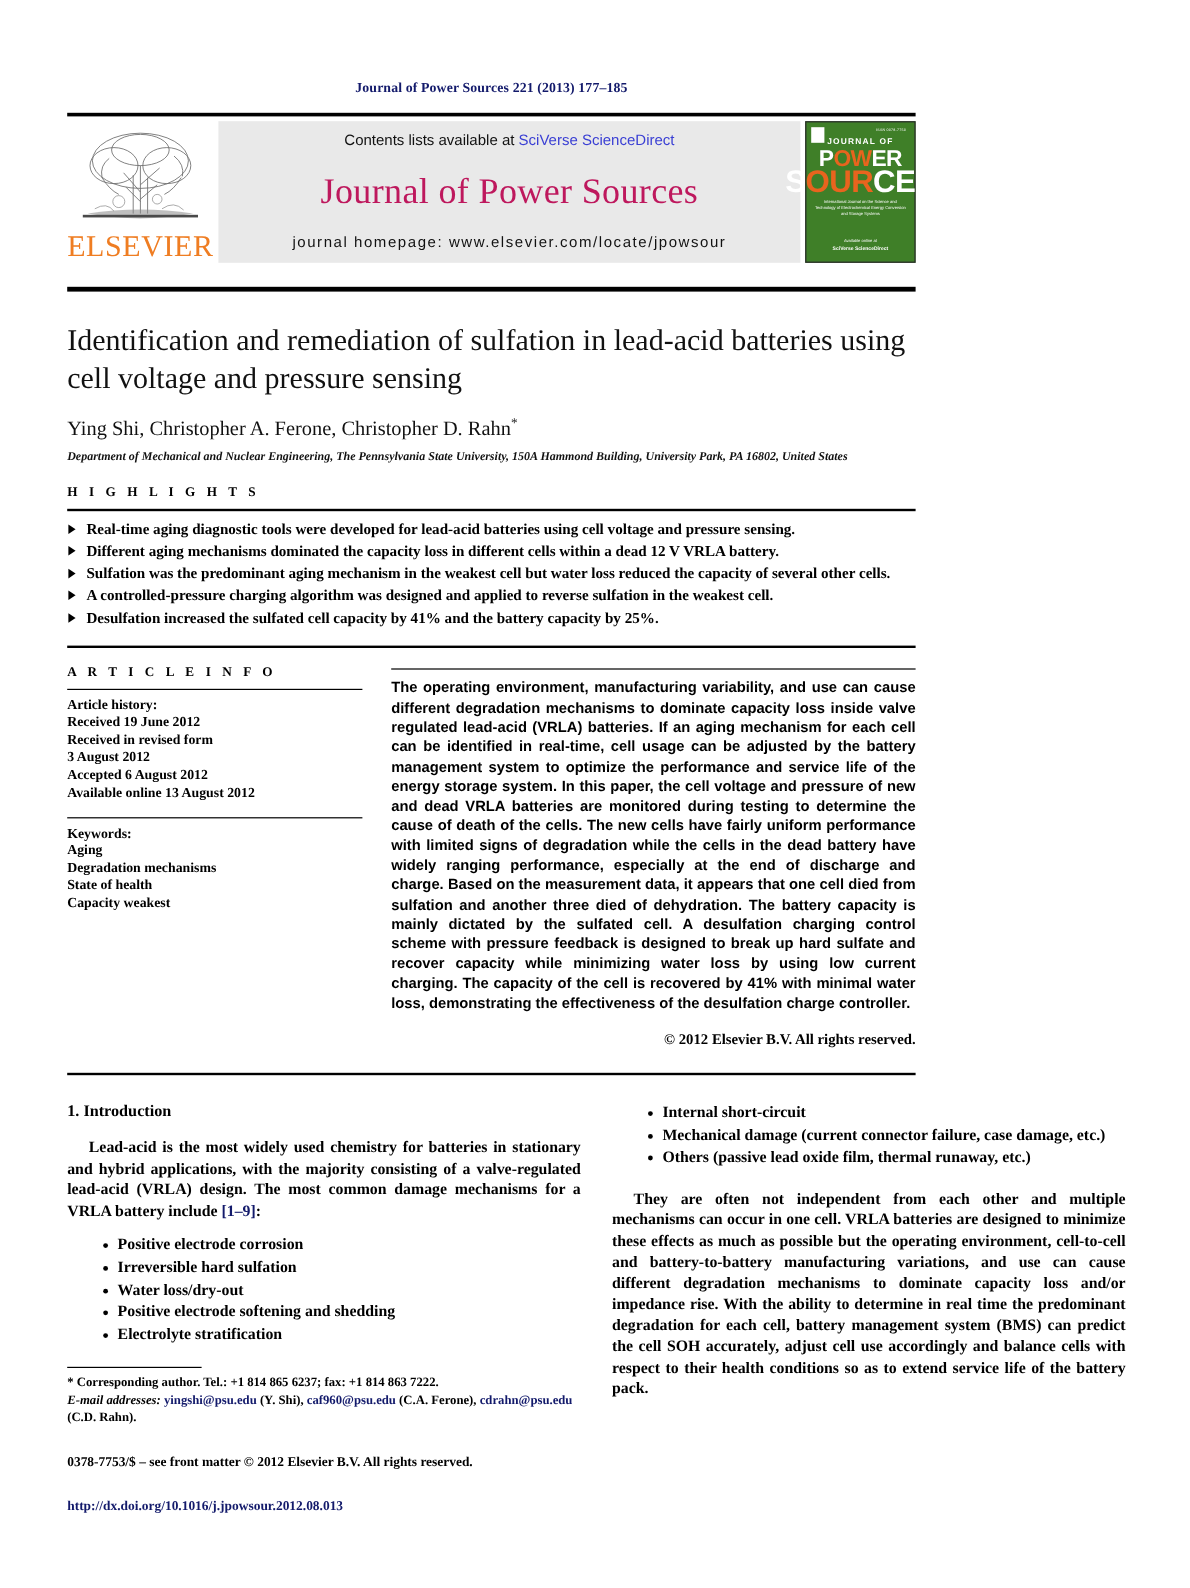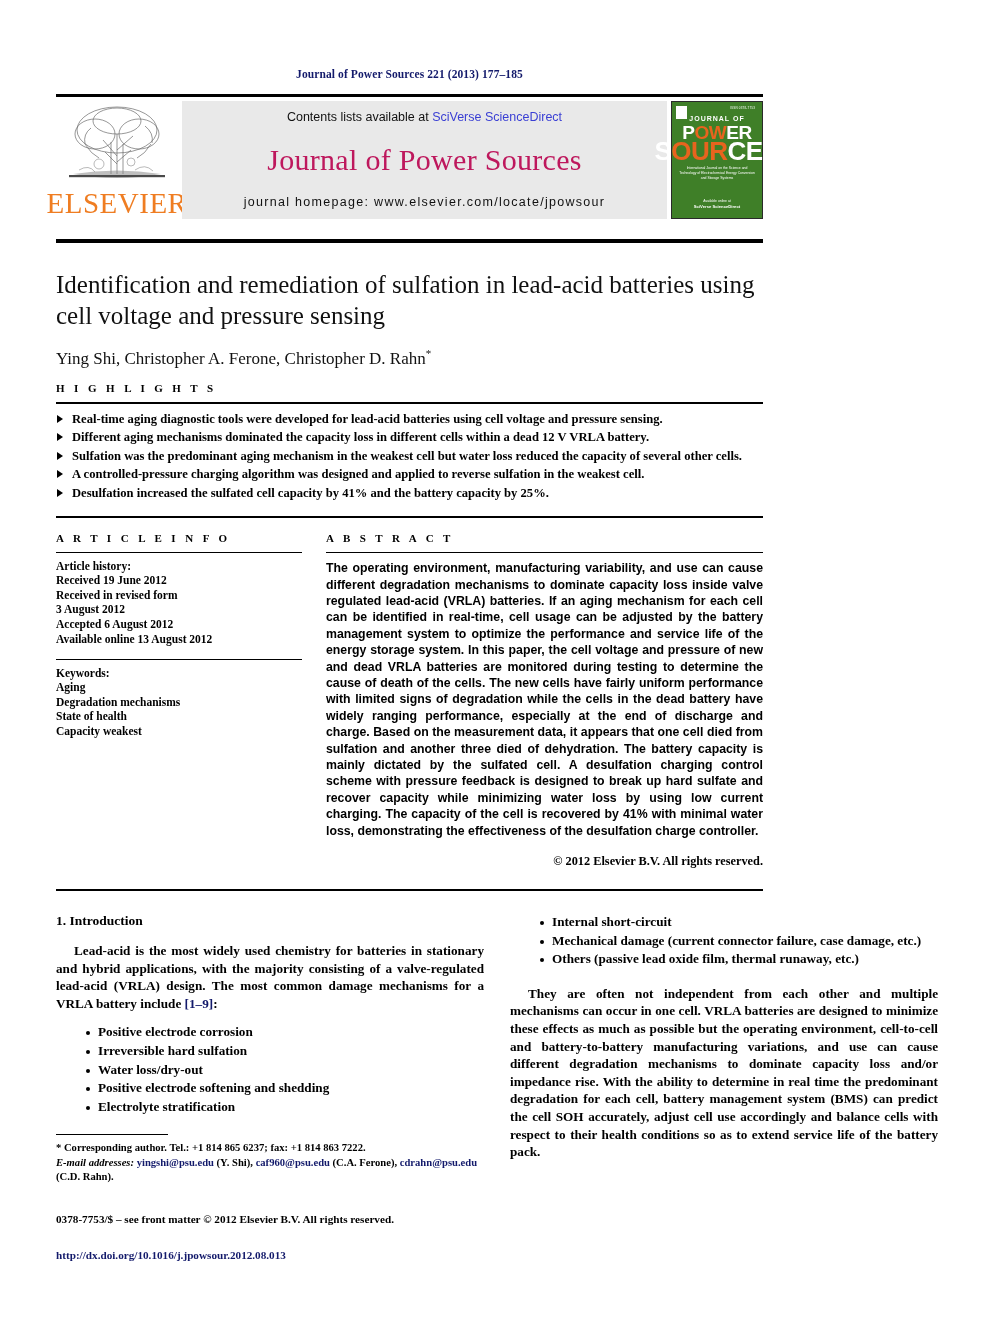"ELSEVIER" .elsevier-word { font-size: 29px -> 25px }
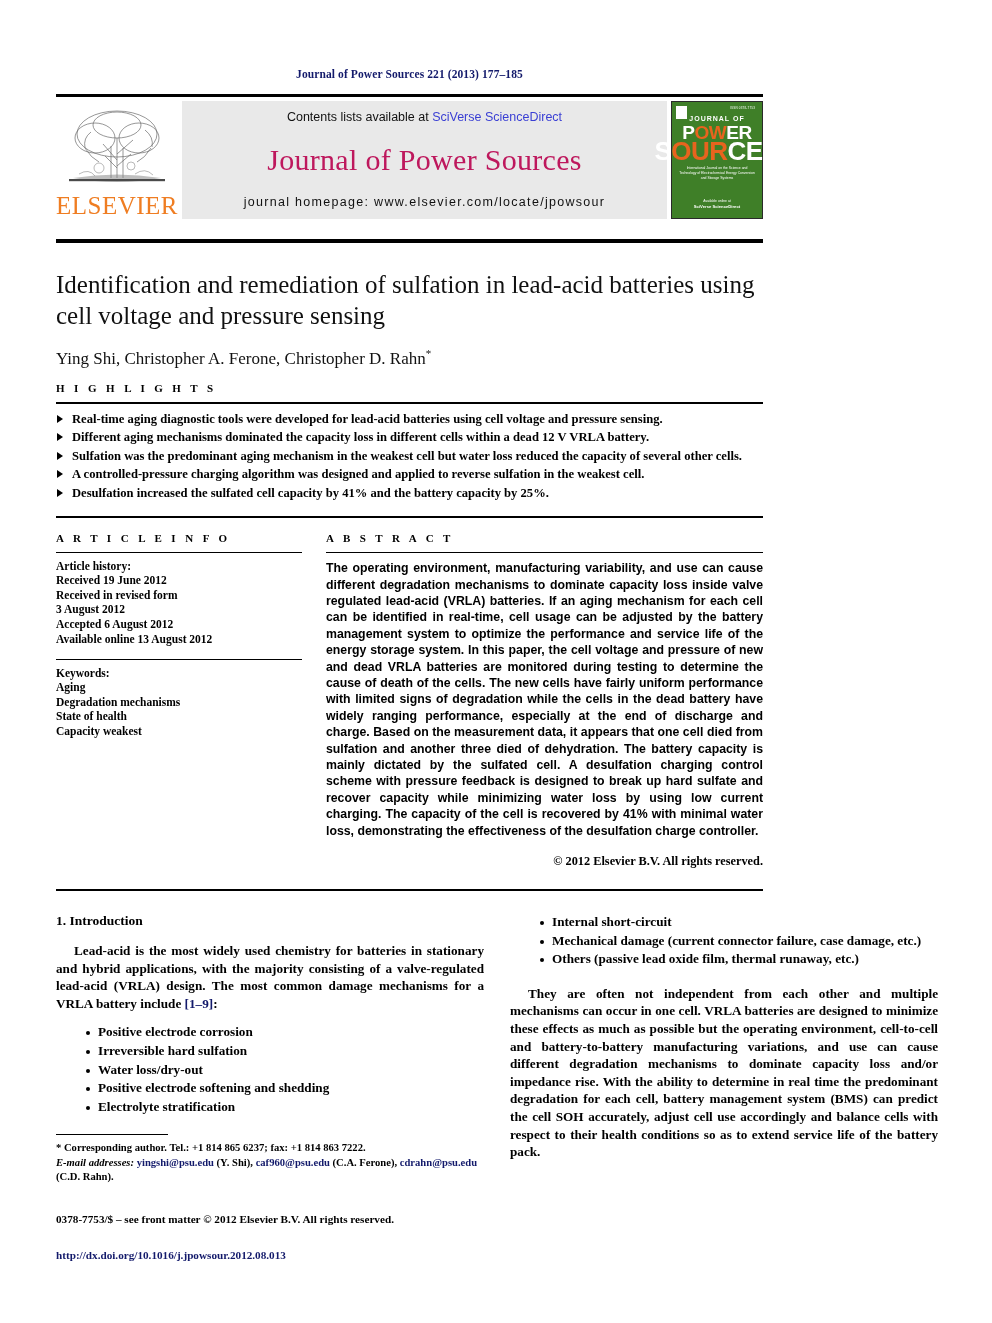"Department of Mechanical and Nuclear" div.affil { html: none -> <div>Department of Mechanical and Nuclear Engineering, The Pennsylvania State University, 150A Hammond Building, University Park, PA 16802, United States</div> }
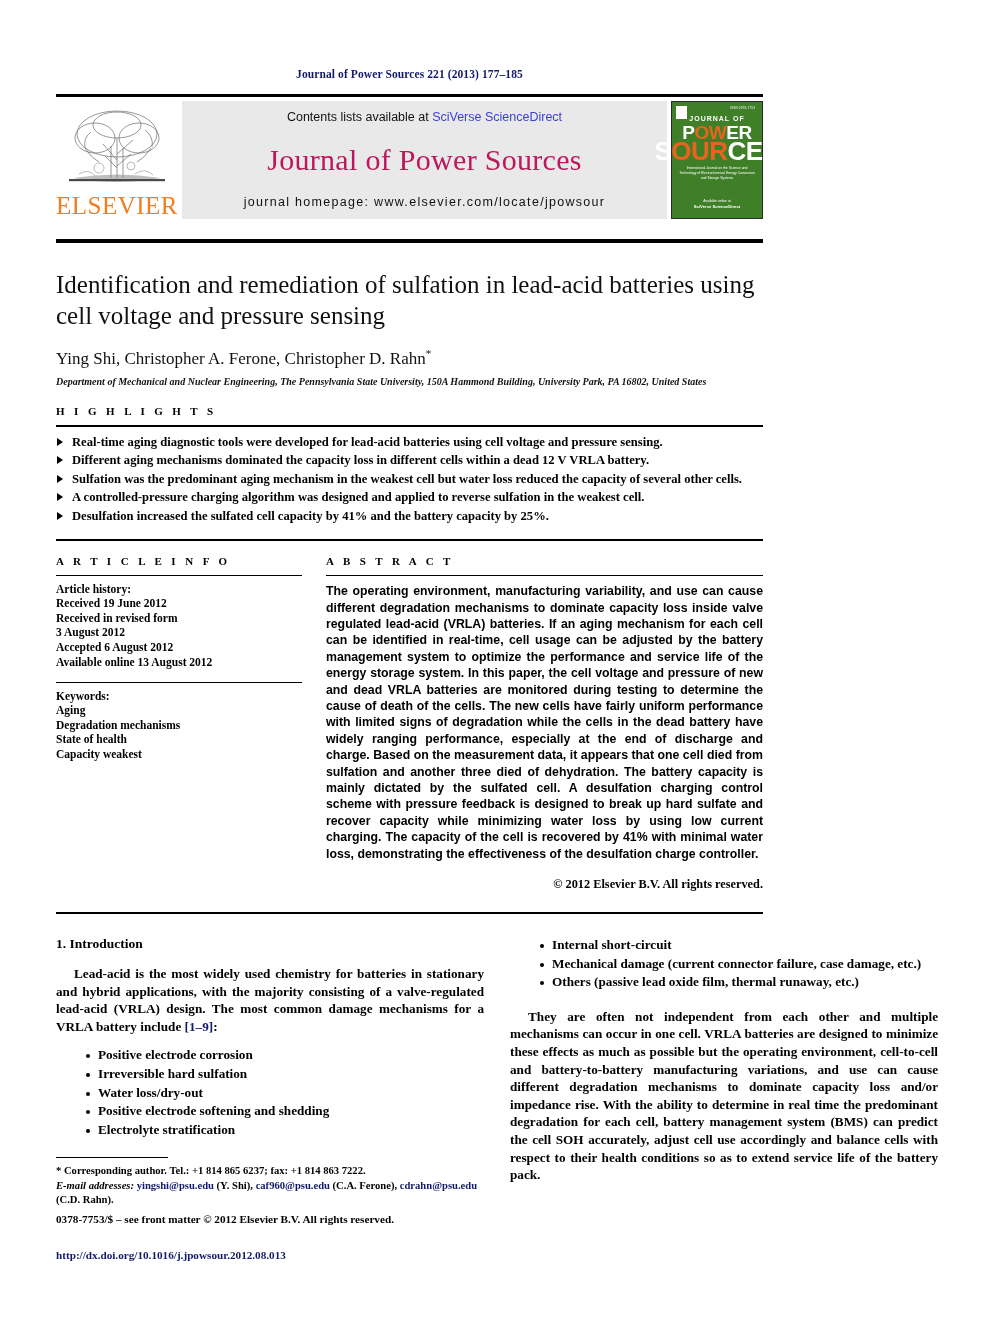"A B S T R" div.sec-label { html: <div>A B S T R A C T</div> -> none }
